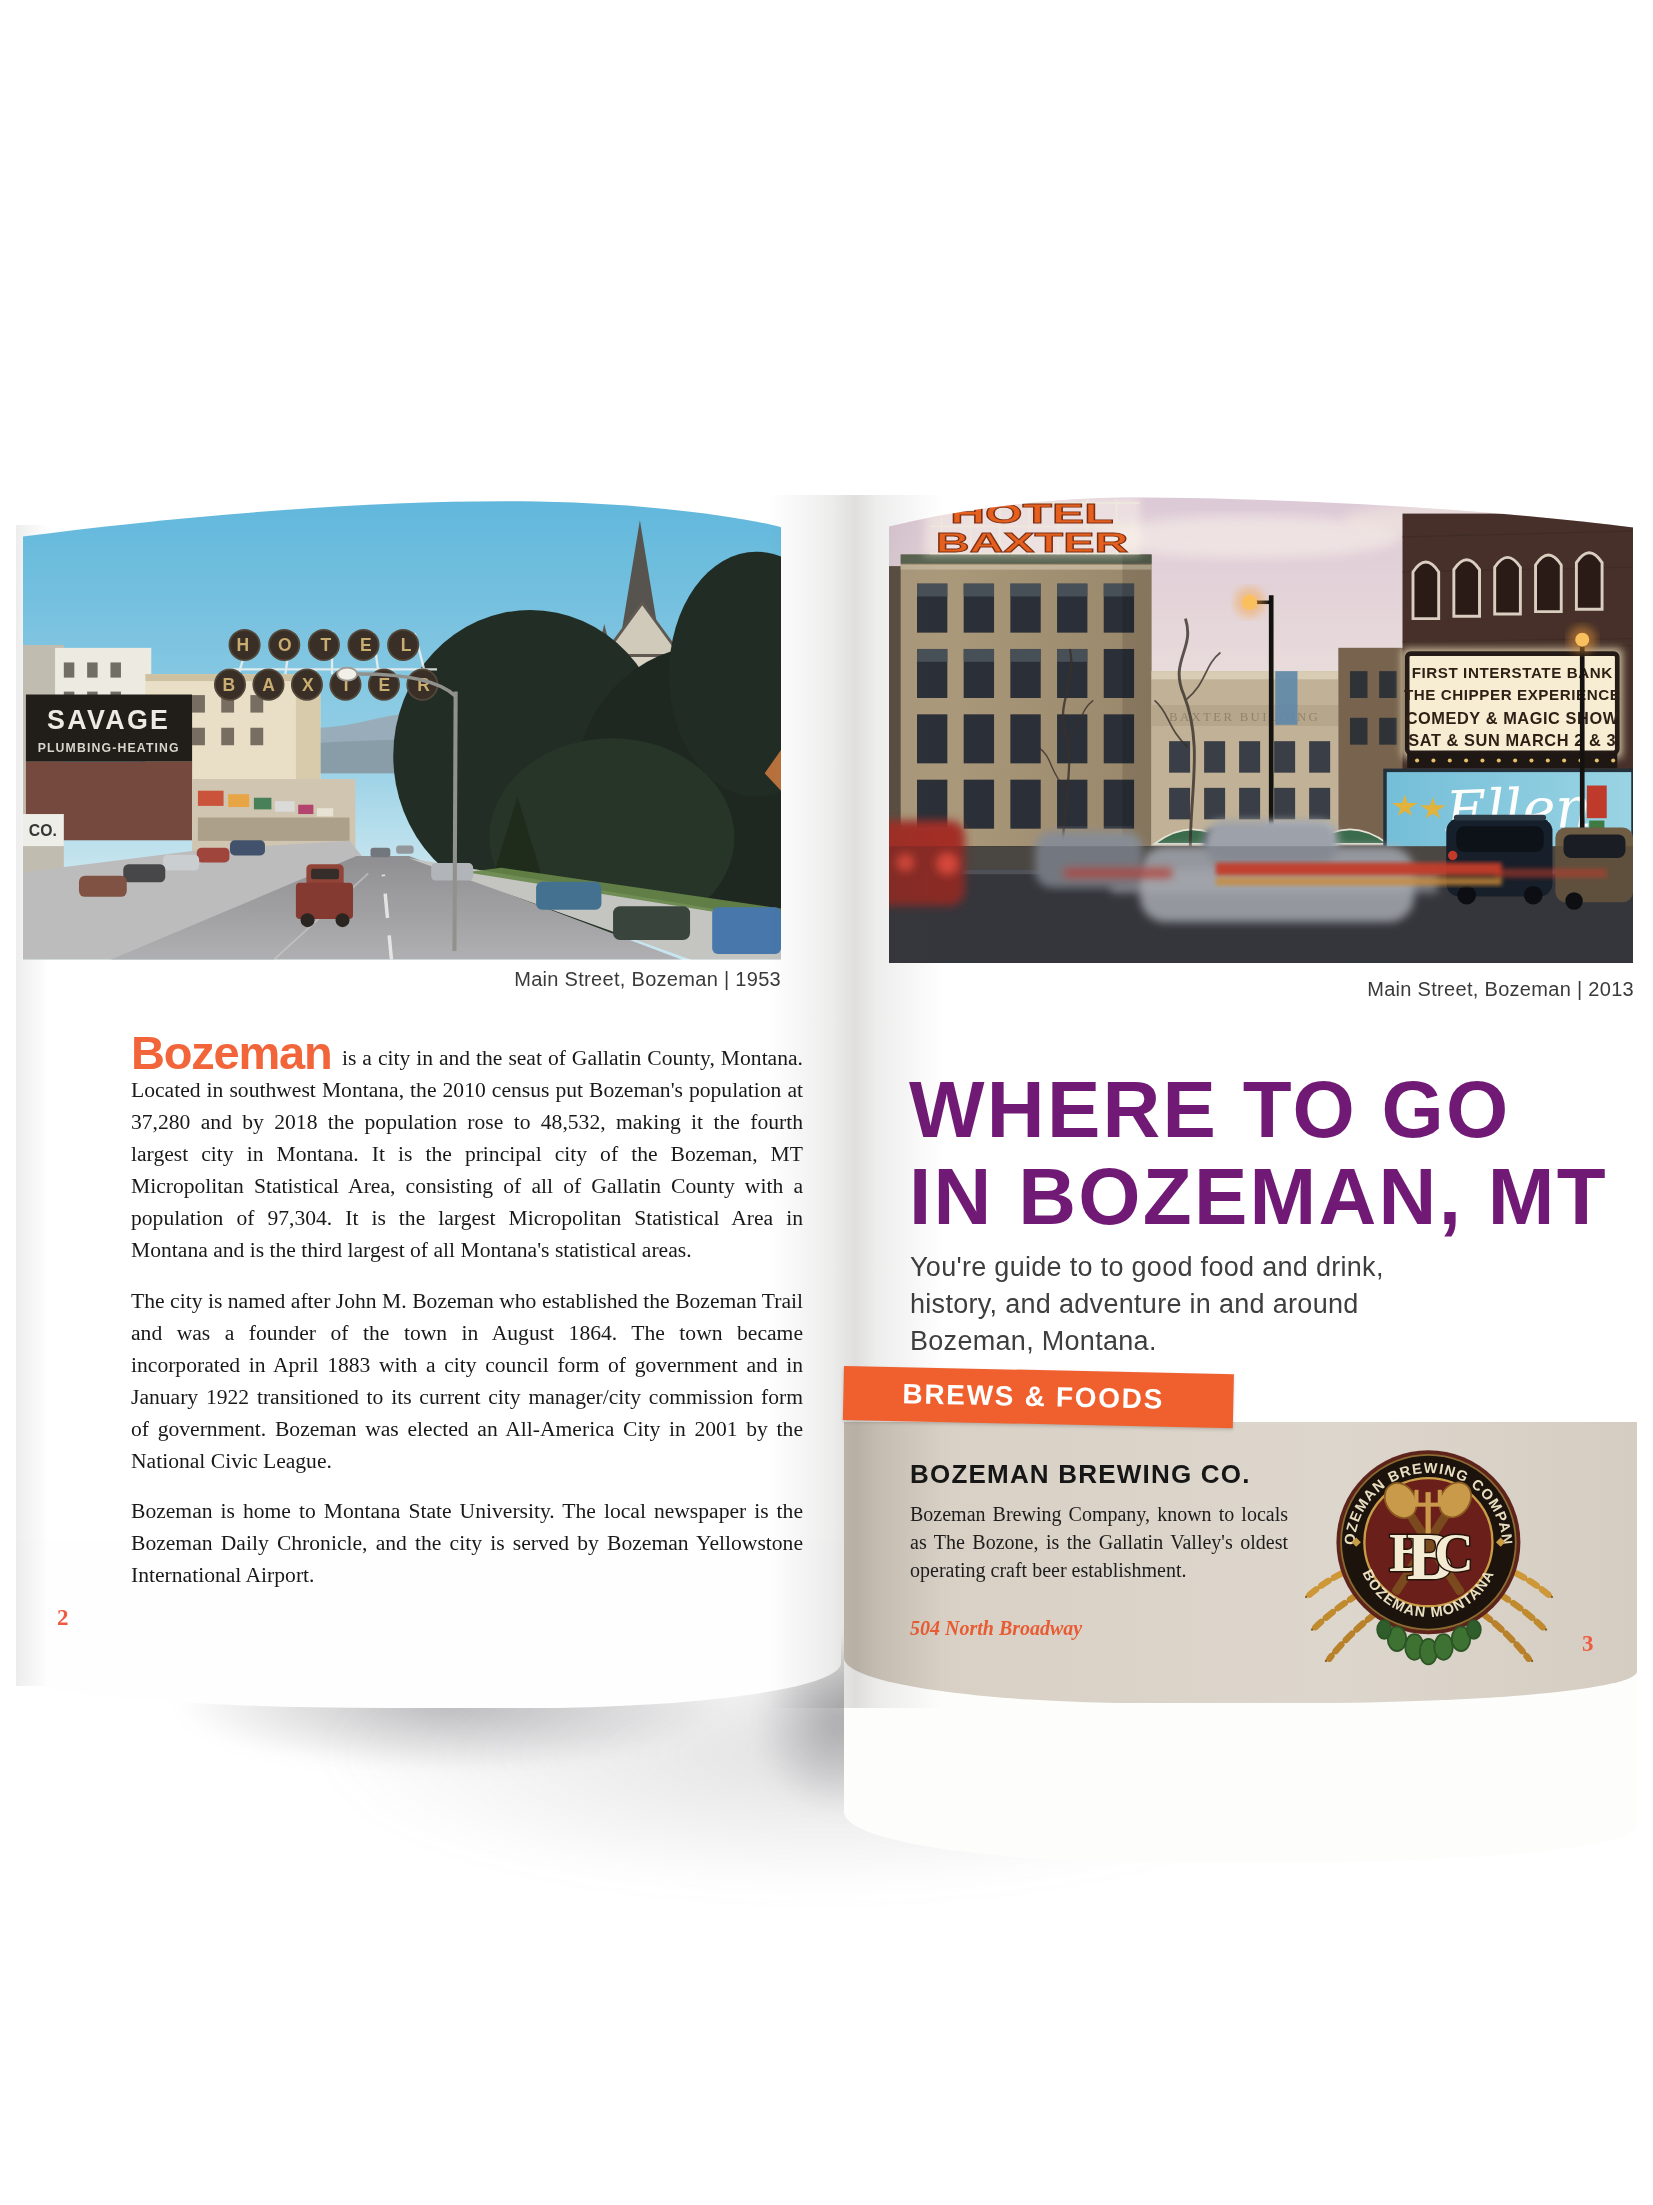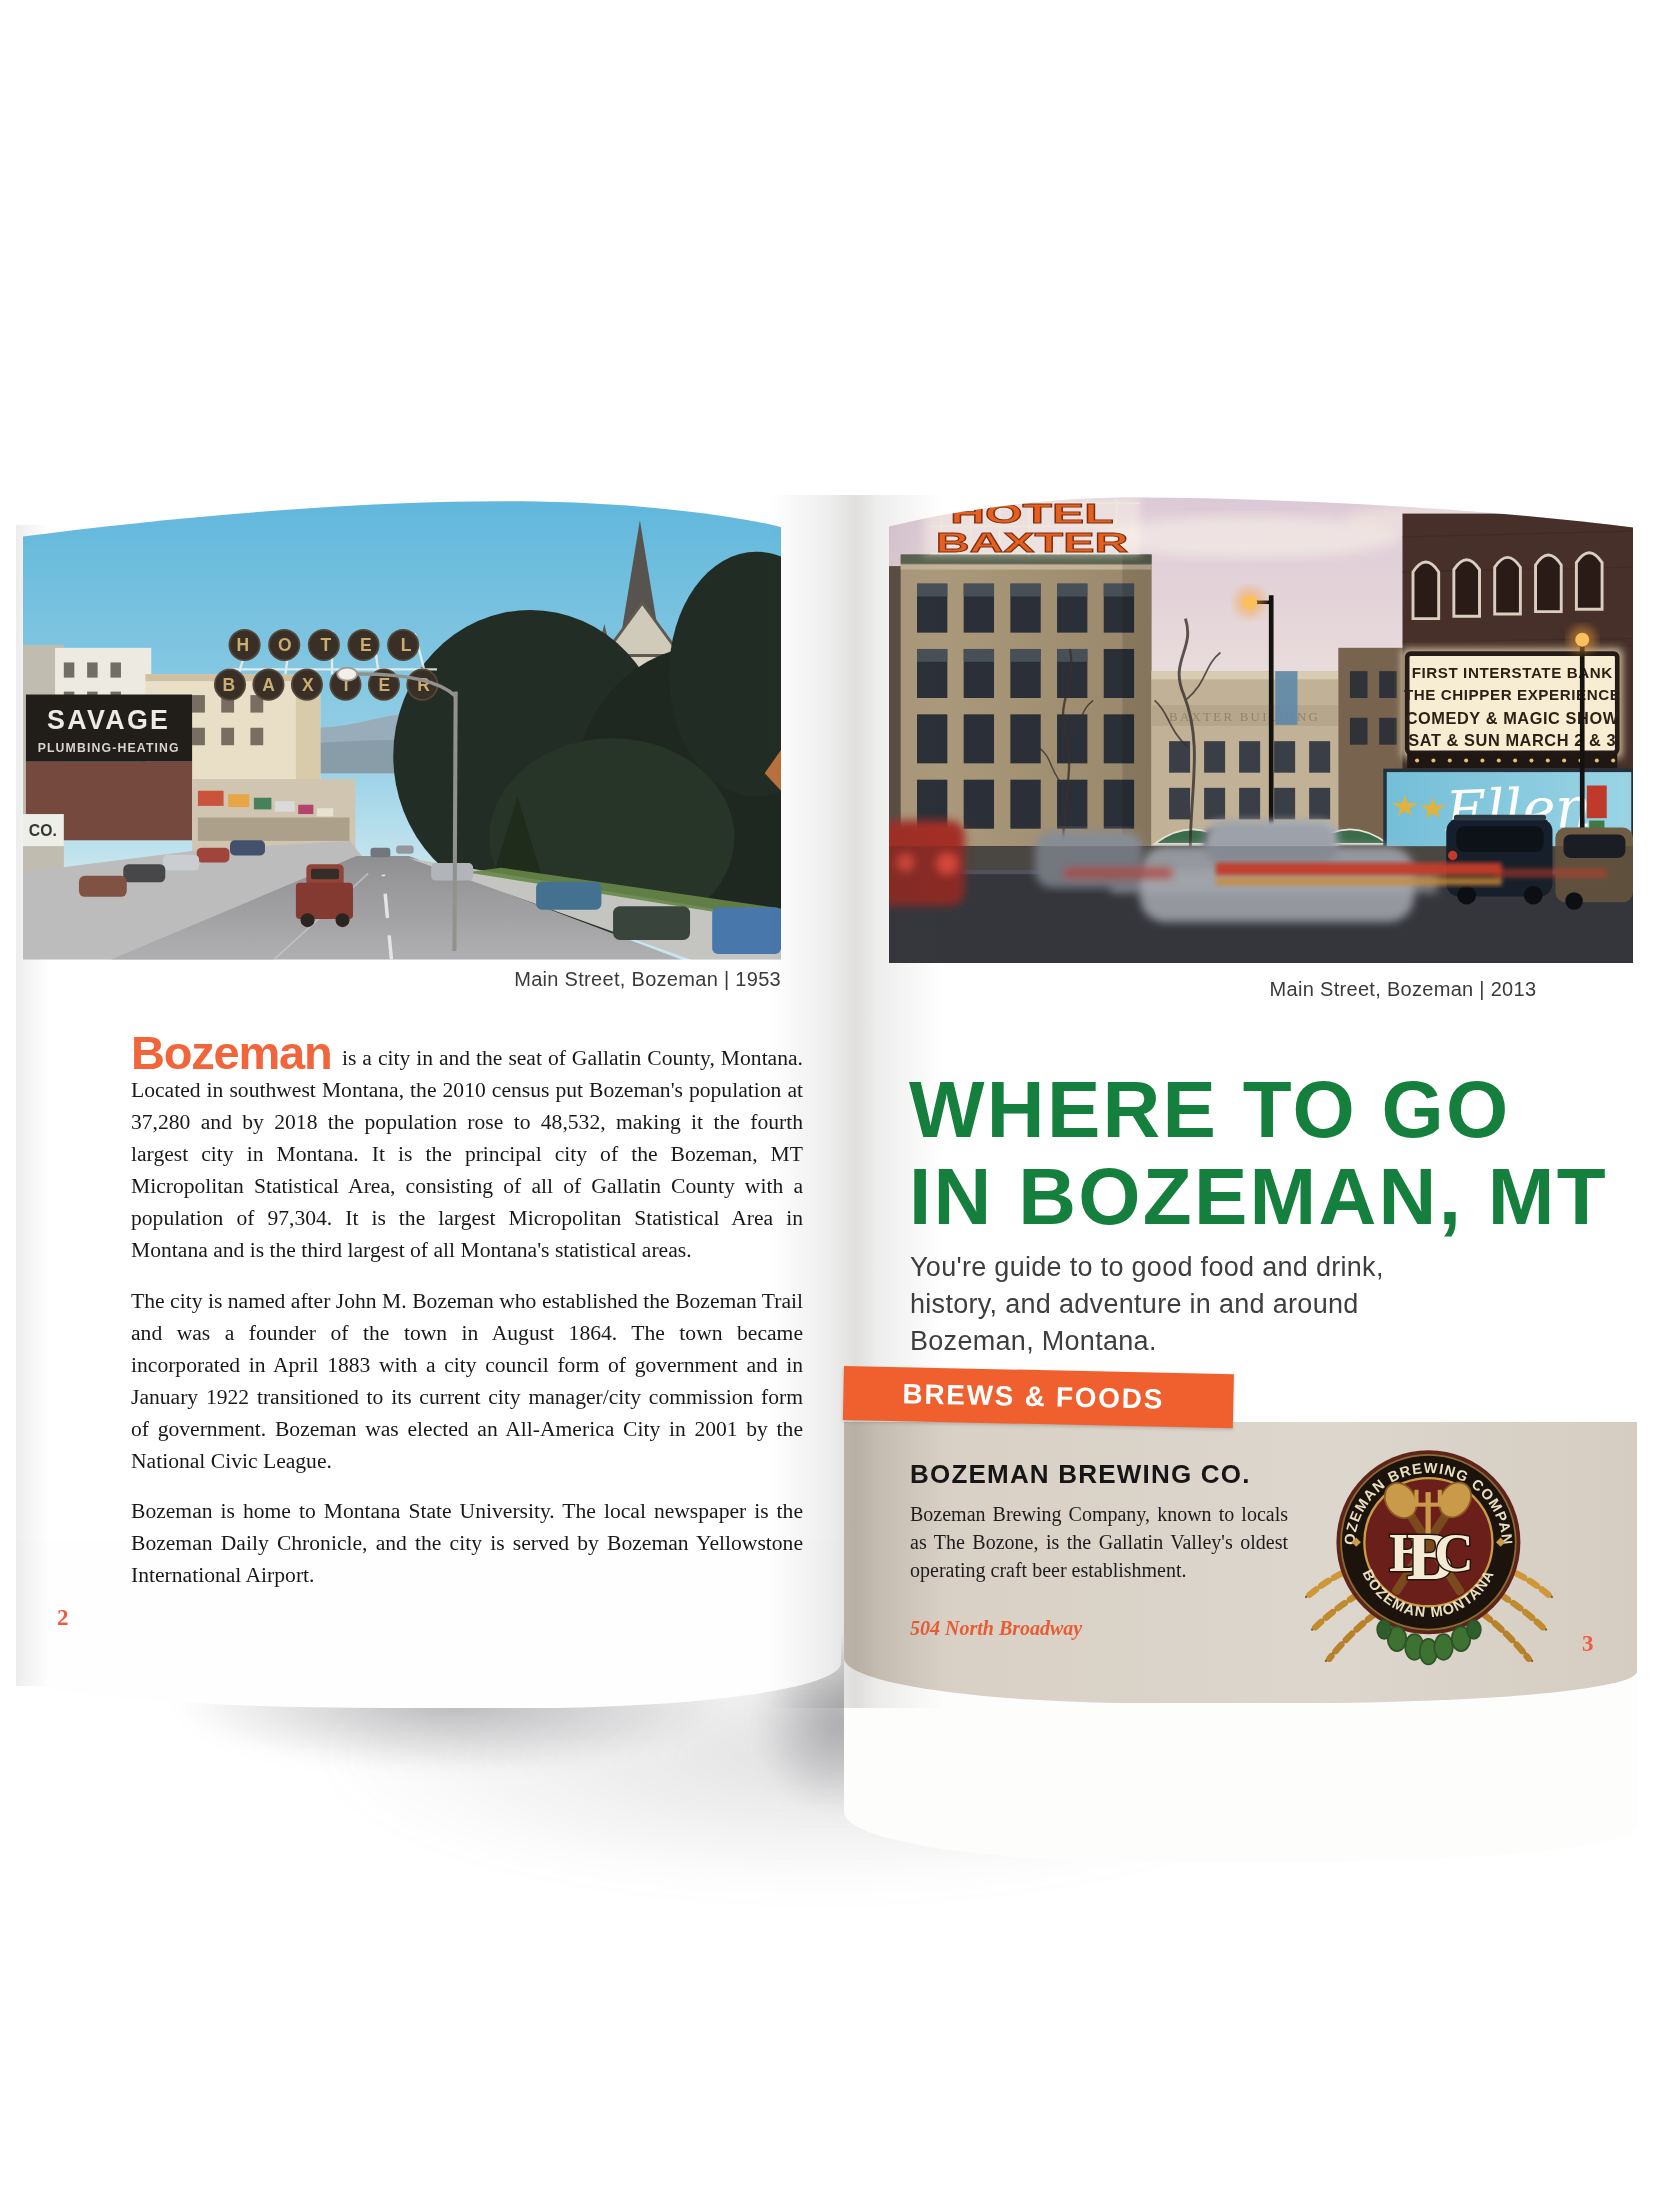"Main Street, Bozeman | 2013" div.abs { left: 1199px -> 1226px; text-align: center -> none }
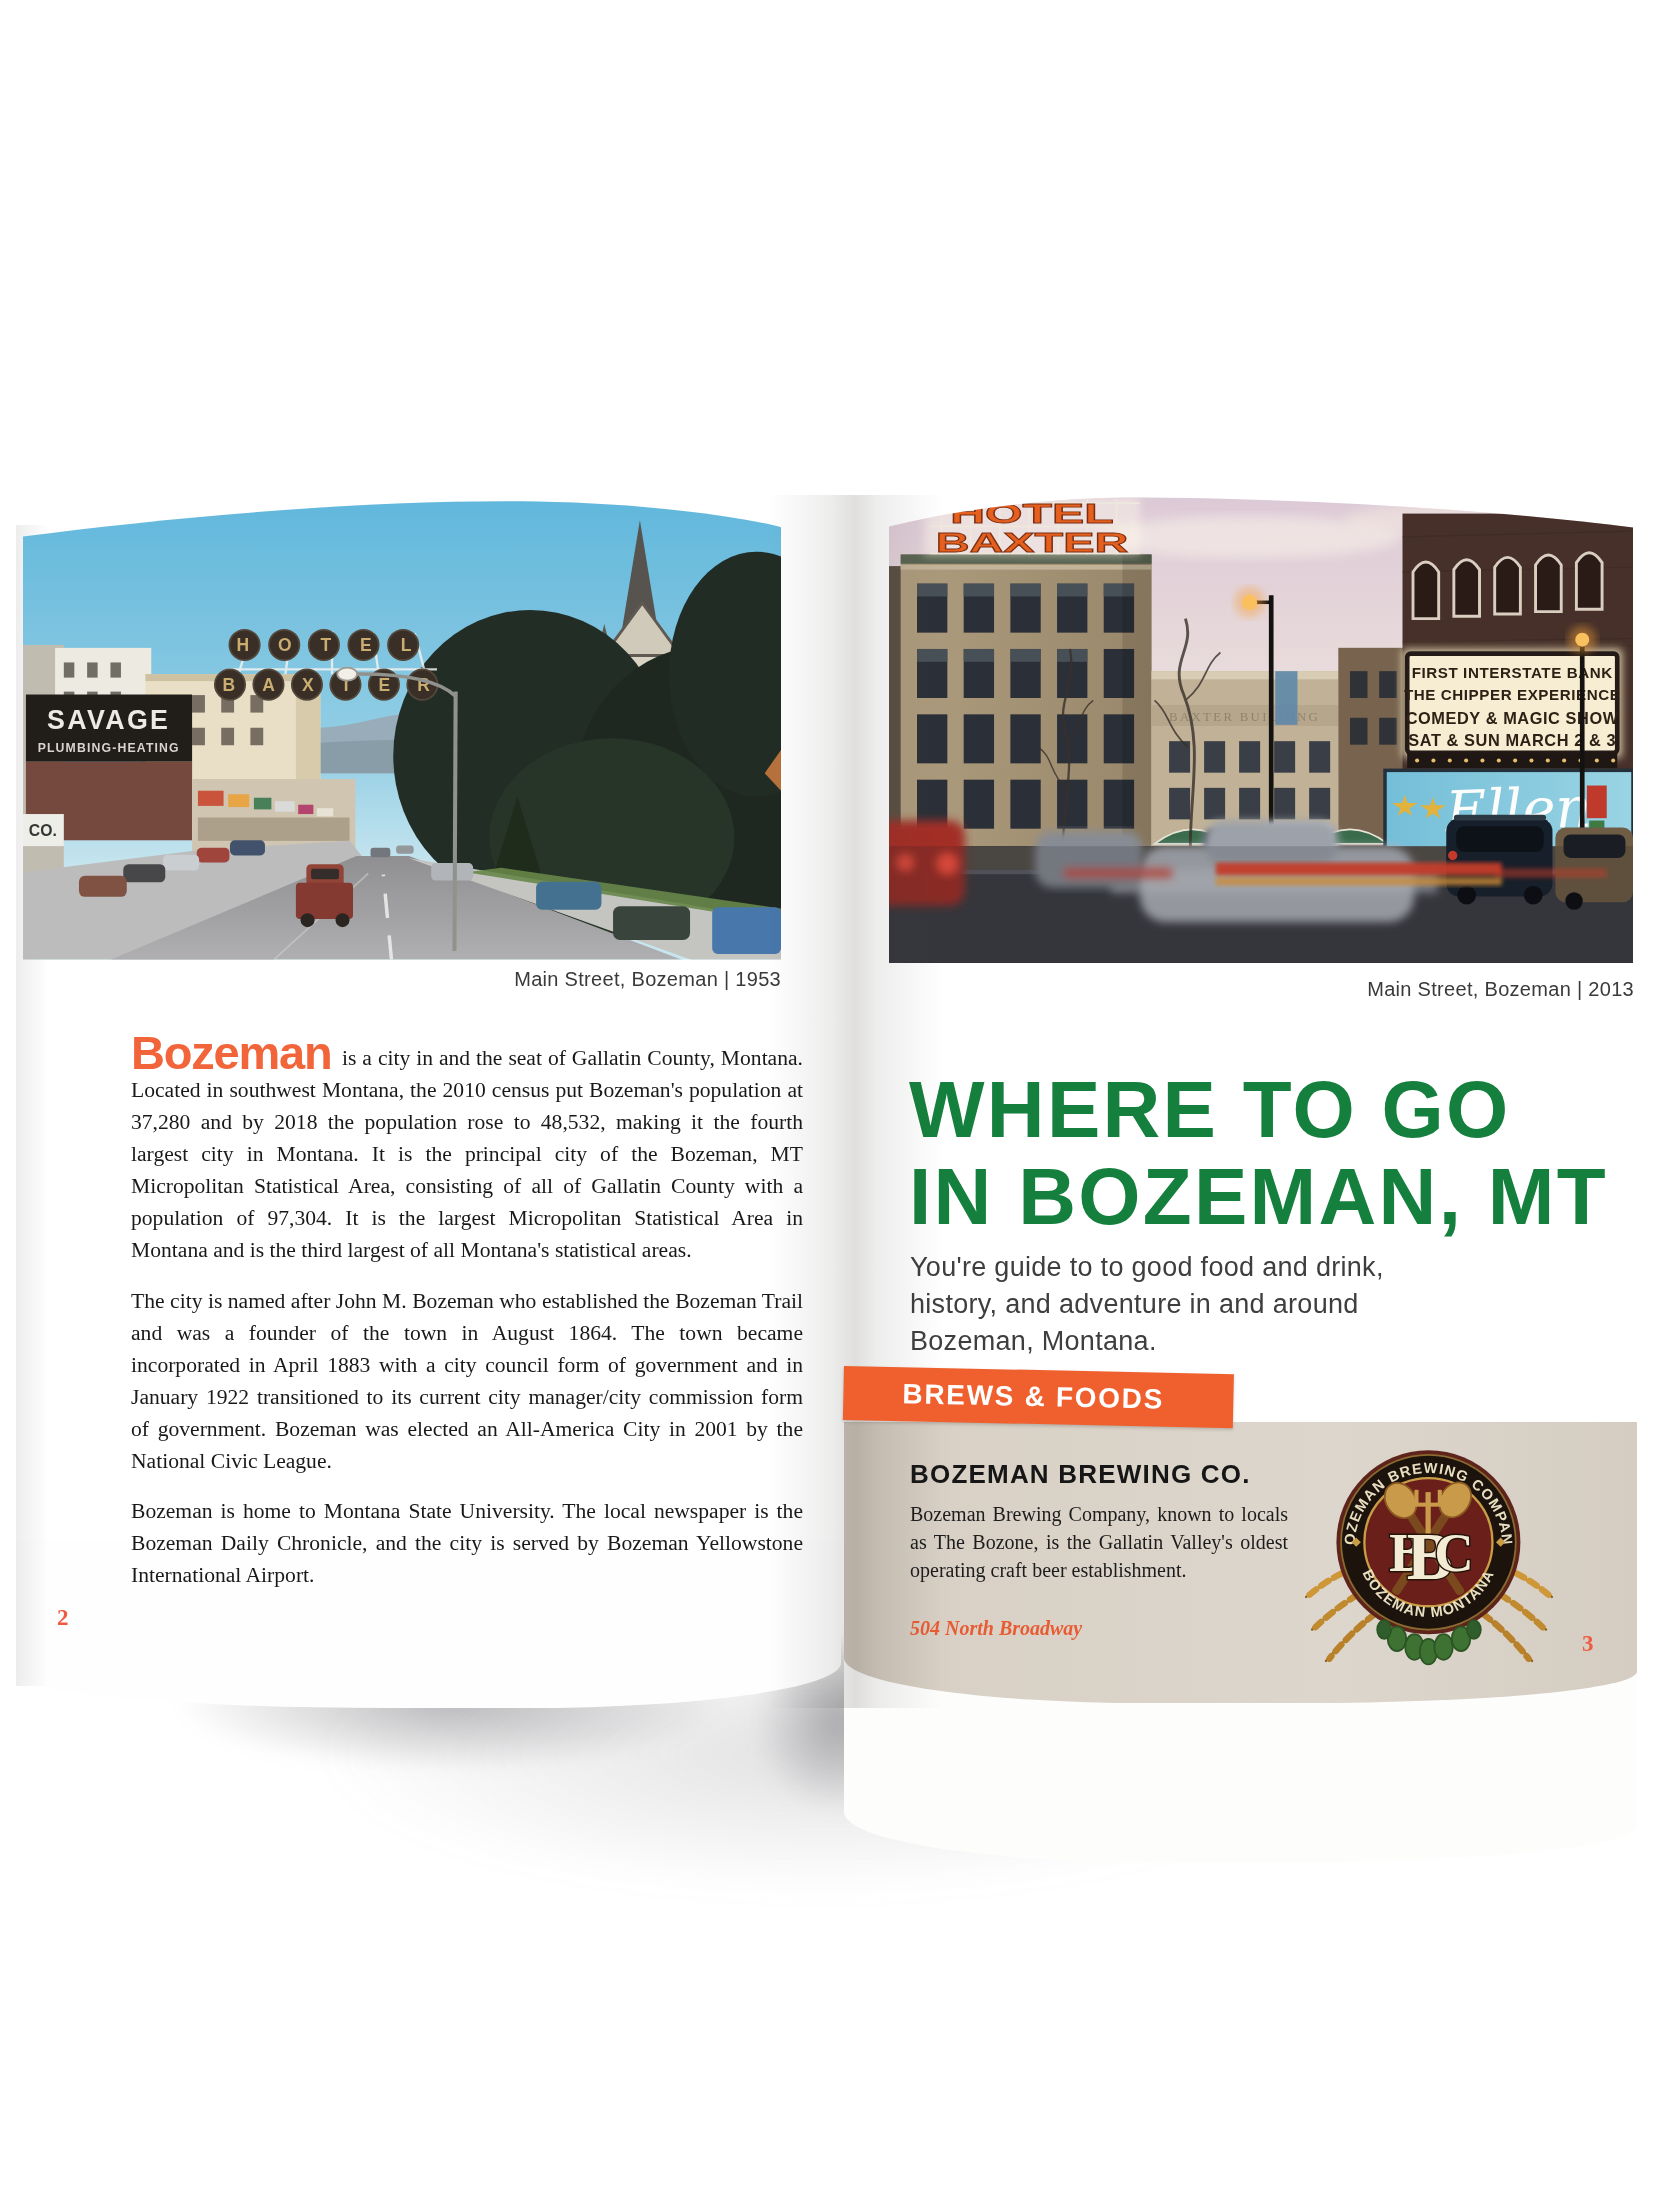"WHERE TO GO" .title { color: #15803d -> #701a75 }
